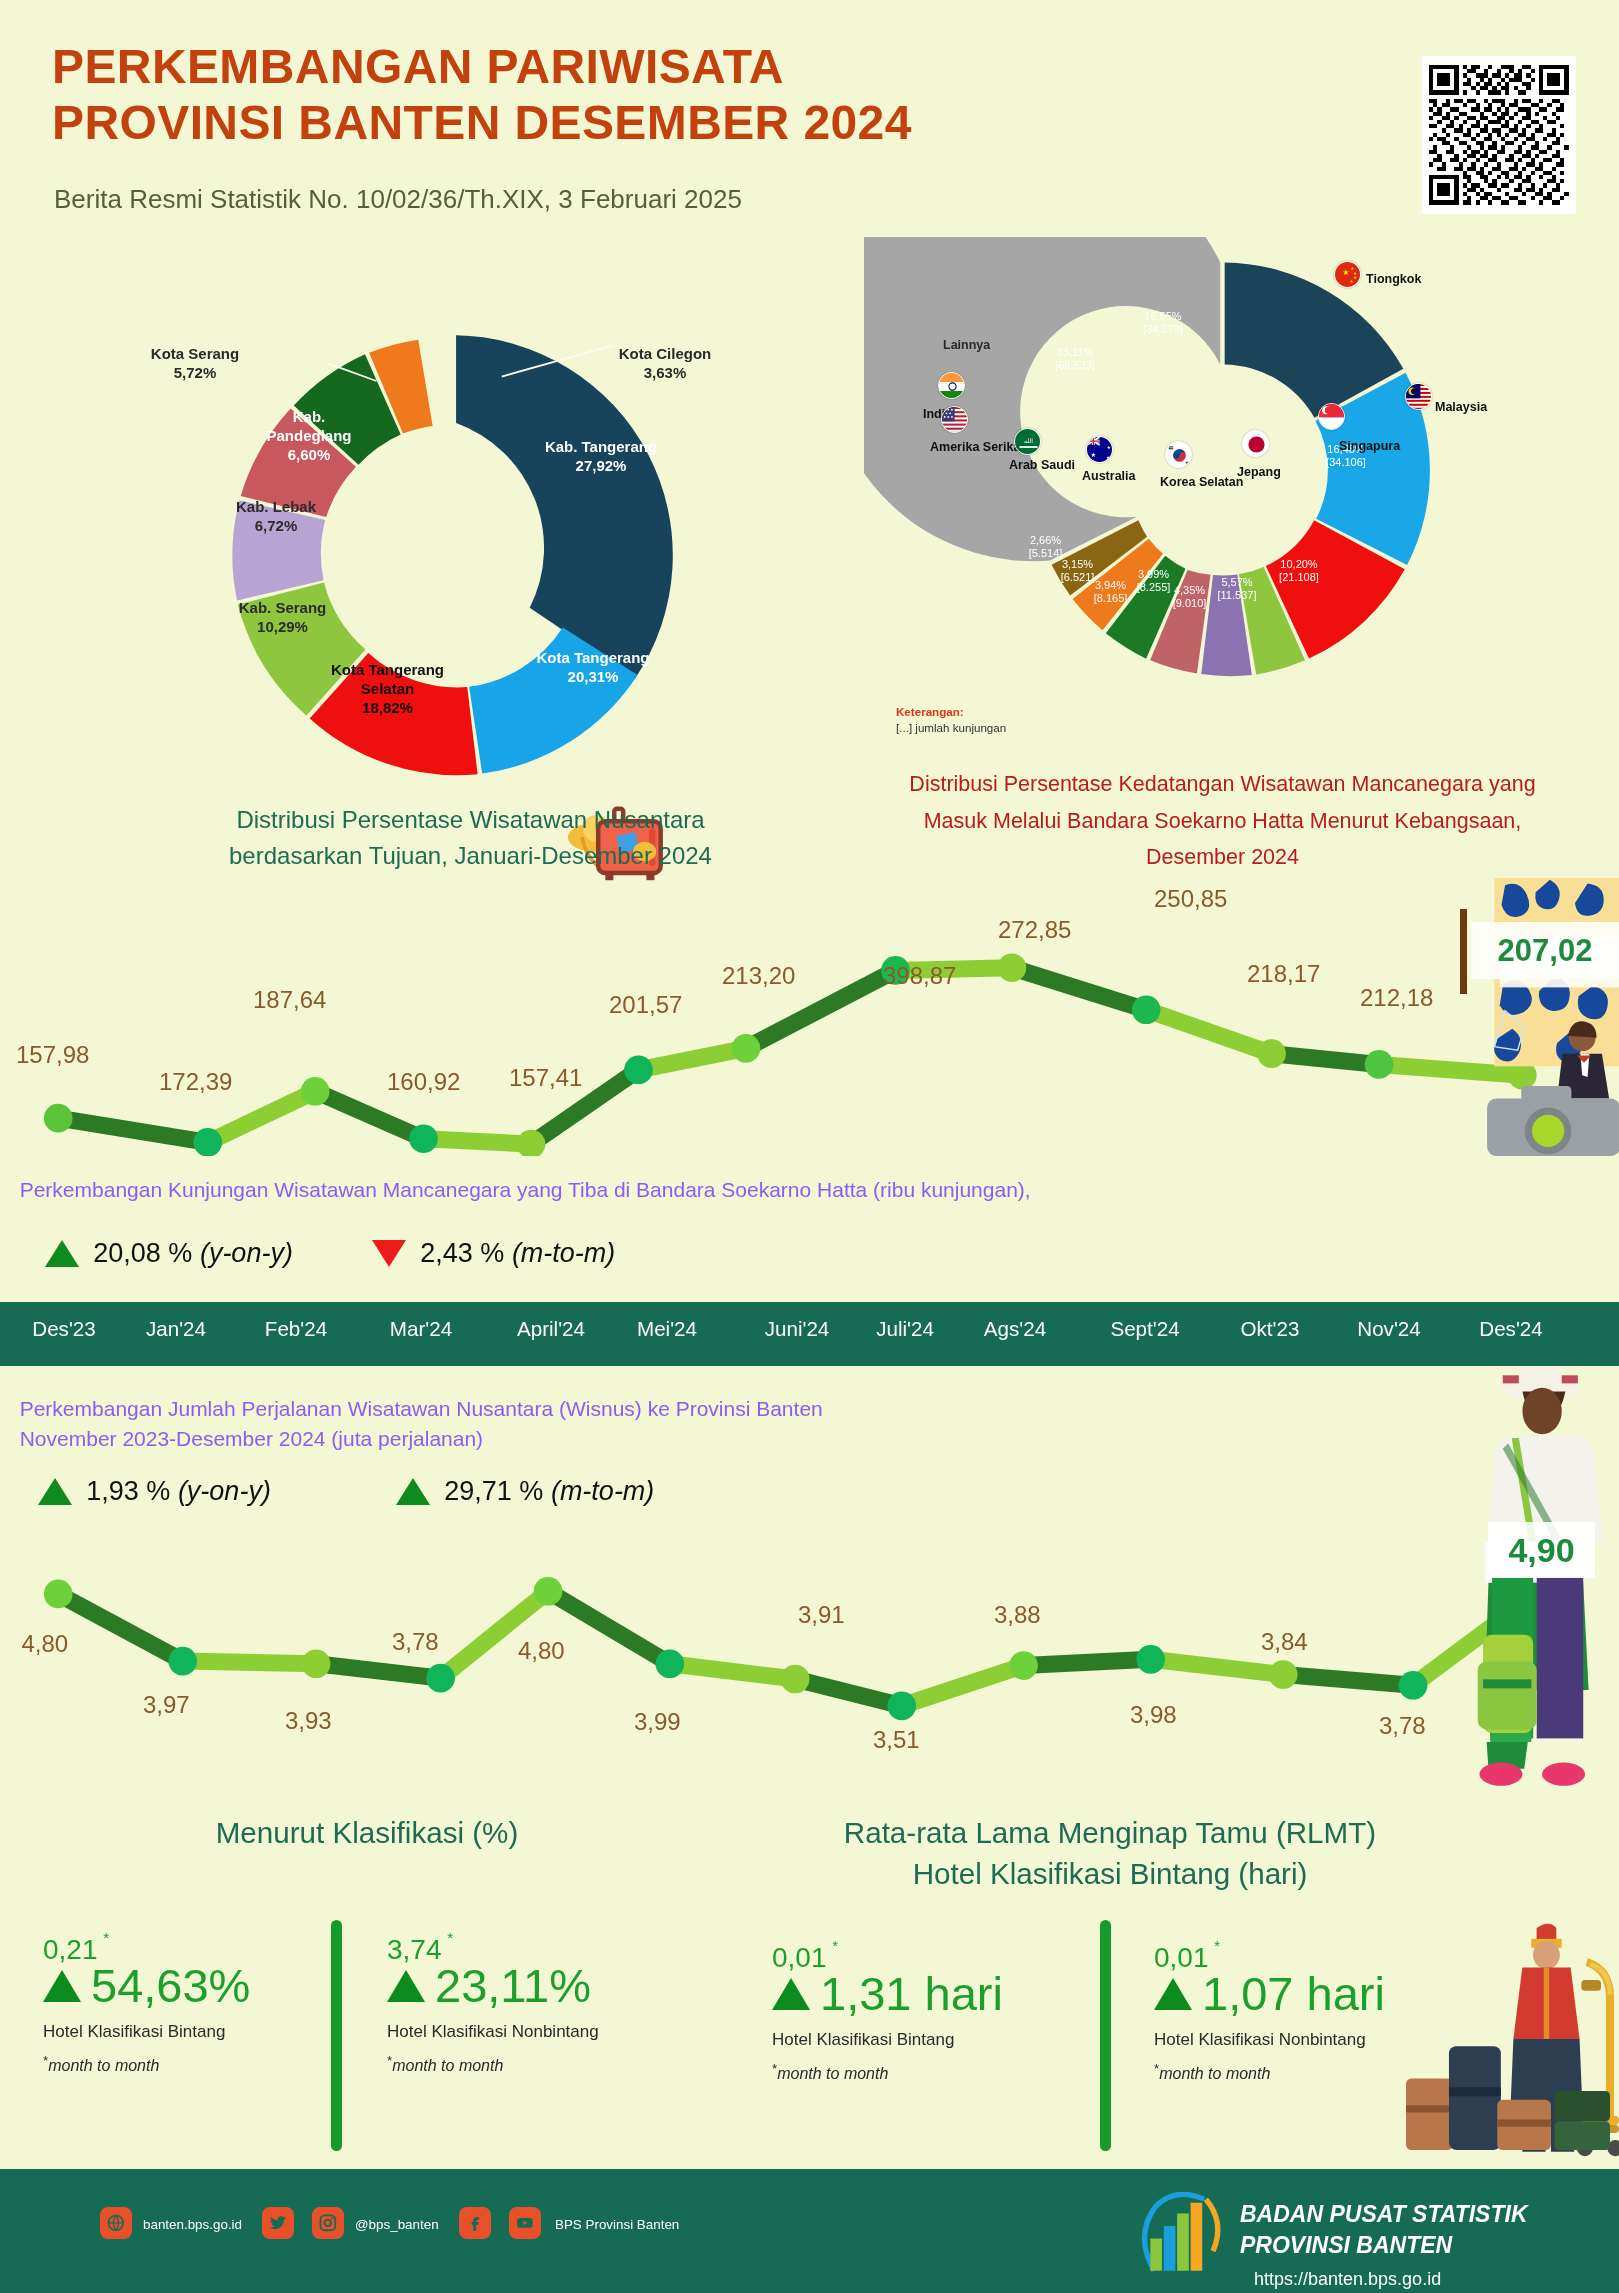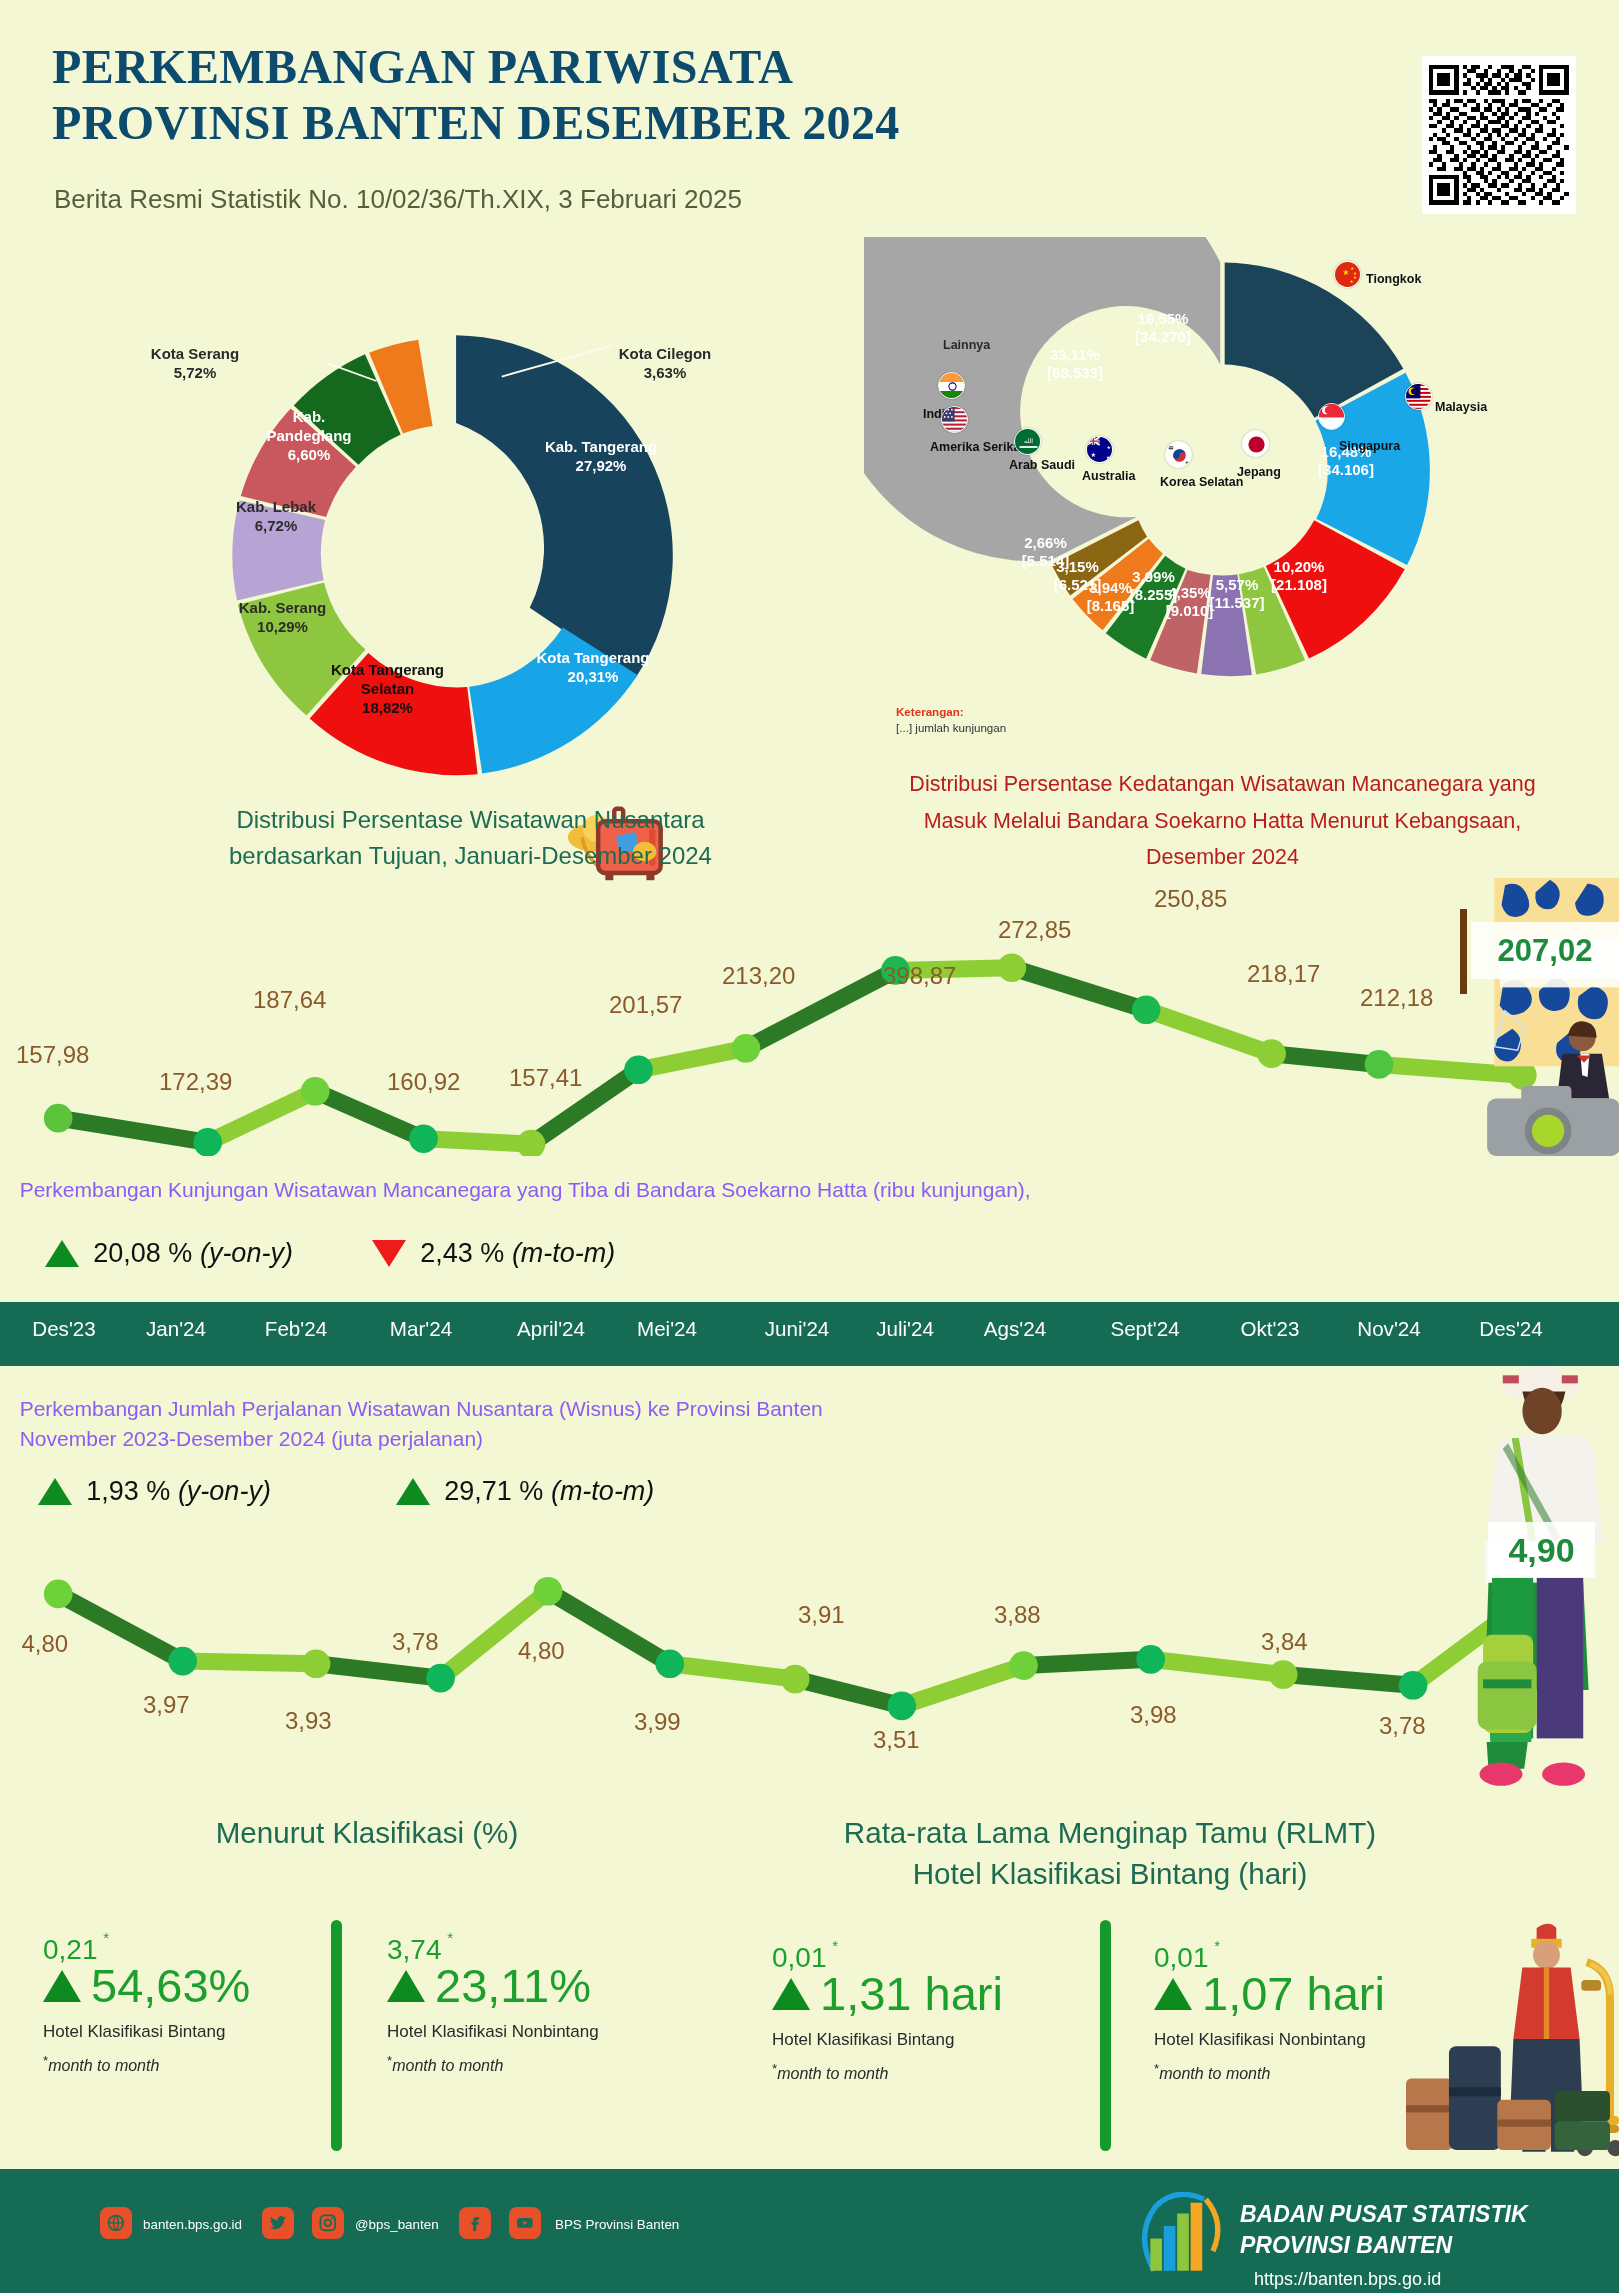"PERKEMBANGAN PARIWISATA" .title { color: #0c4a6e -> #c2410c; font-family: Liberation Serif, serif -> none }
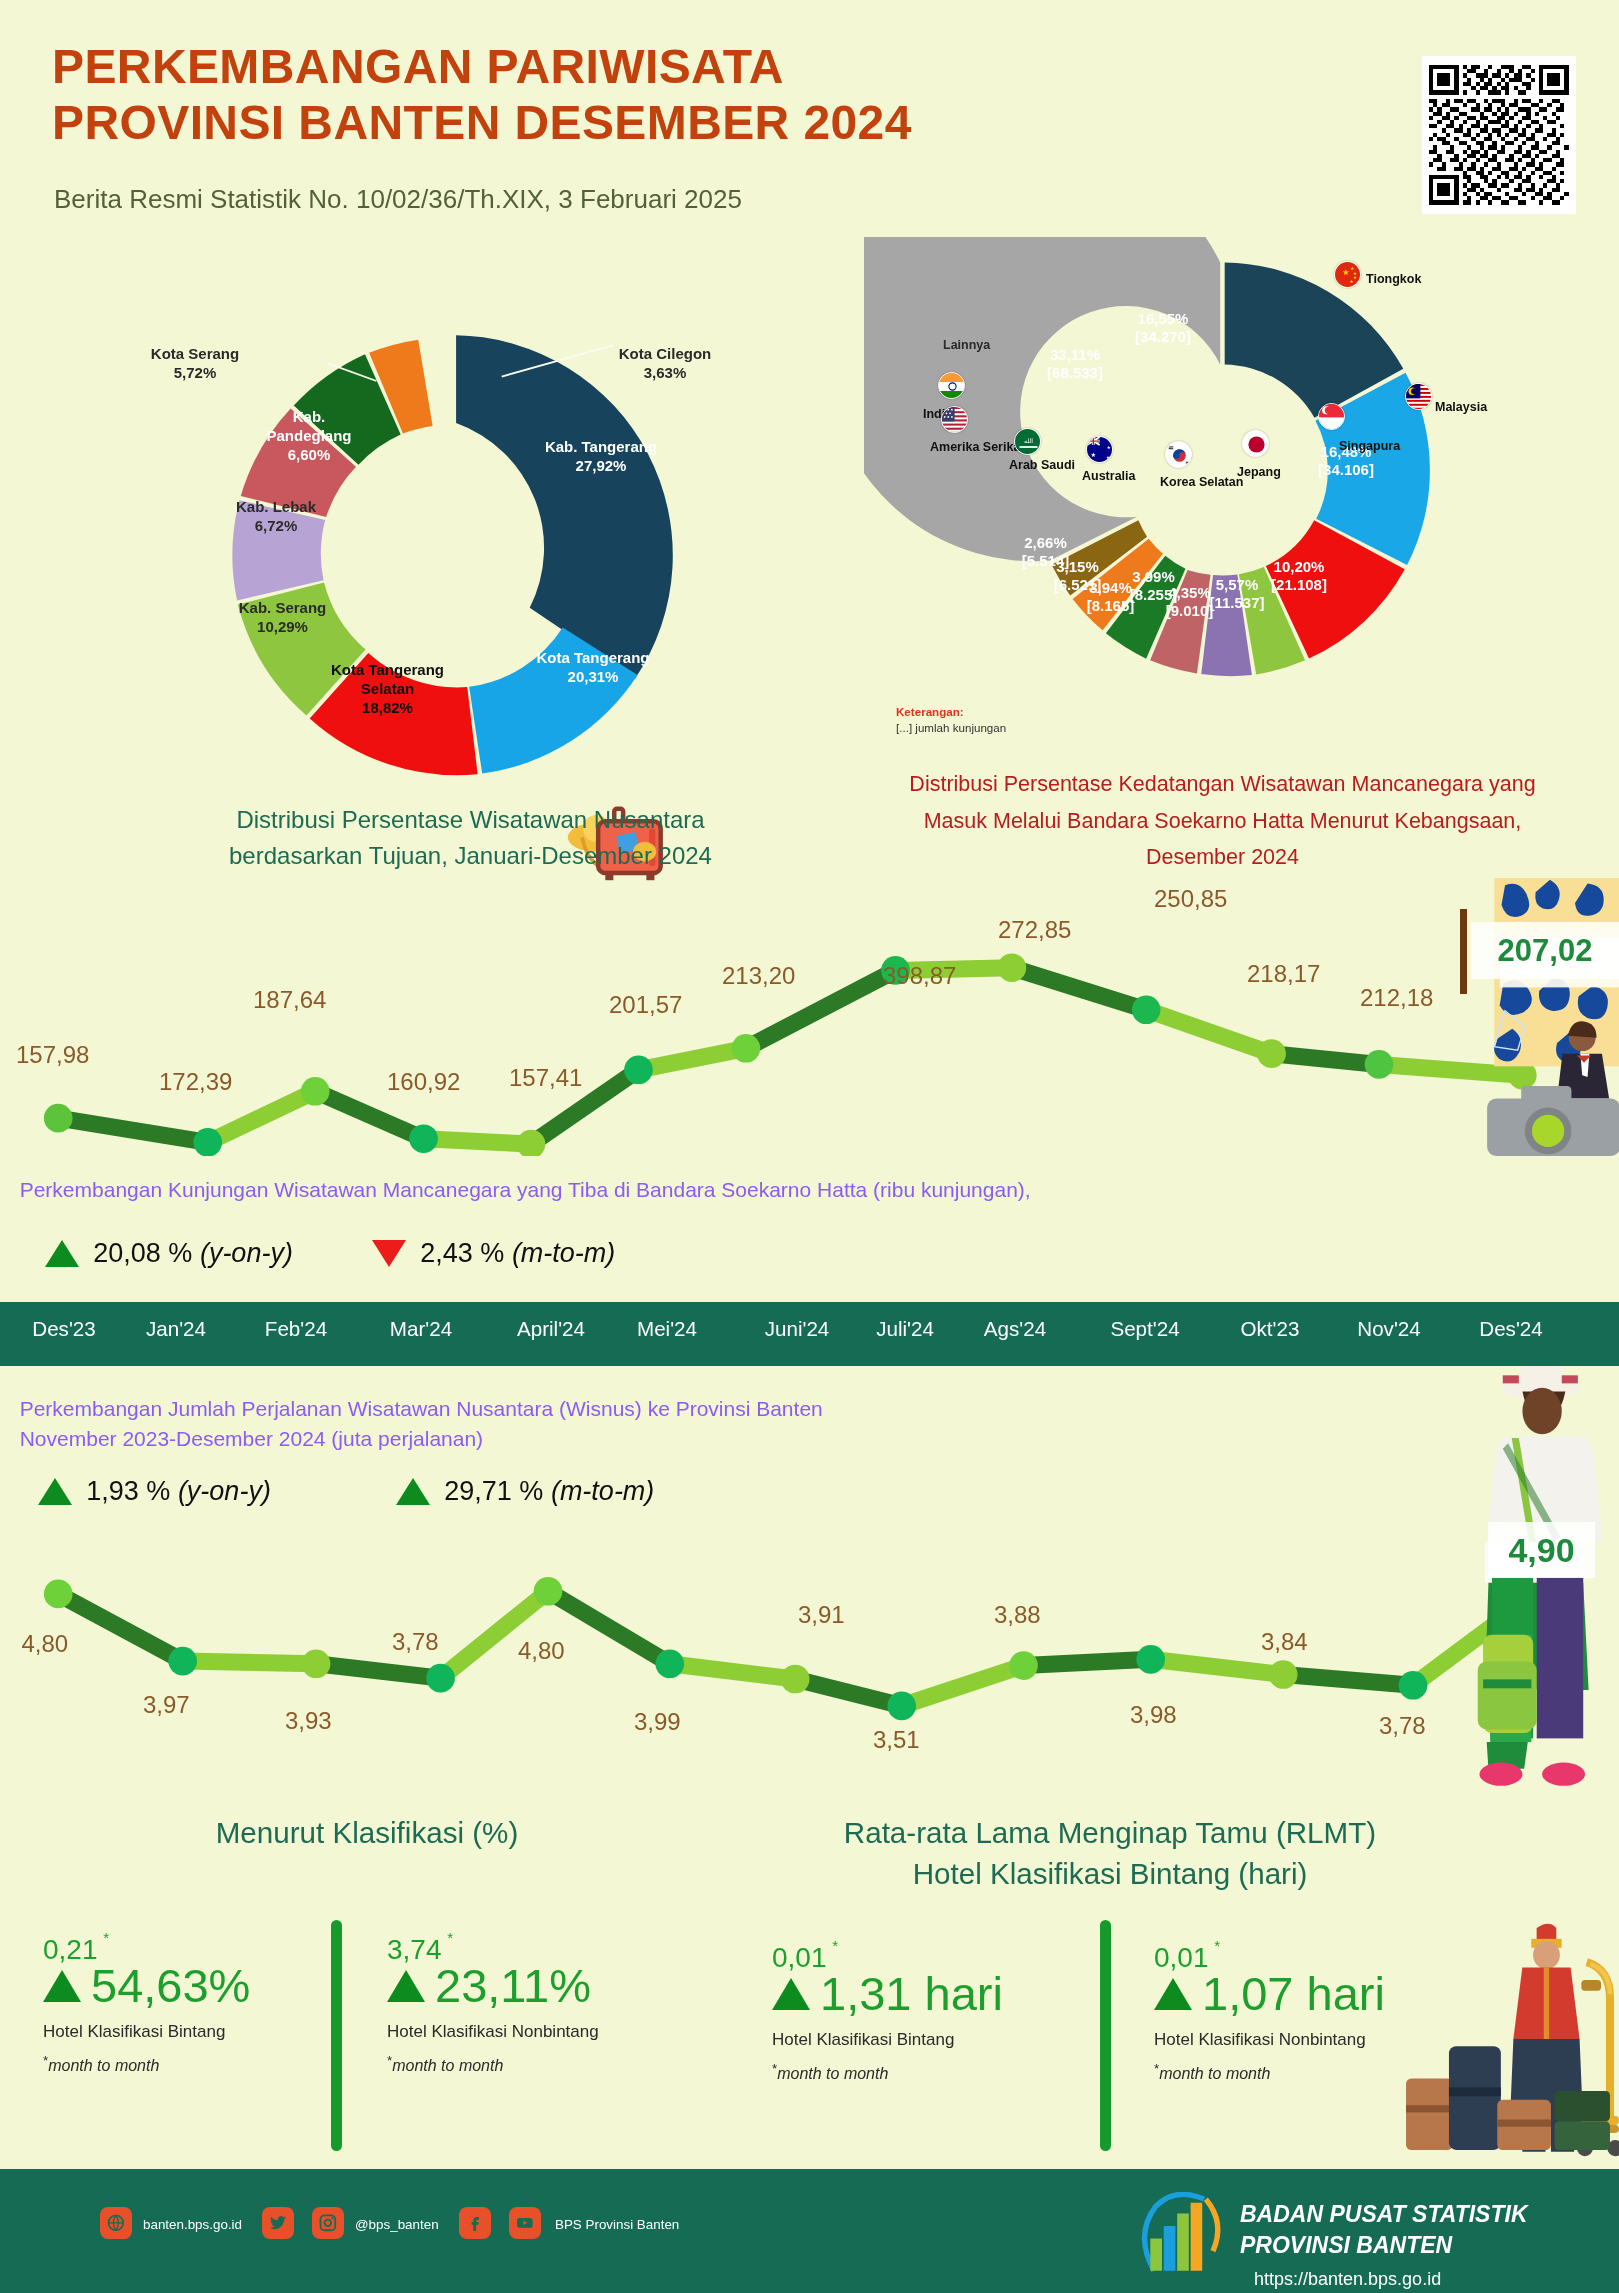"16,55%" .d2-val { font-size: 15px -> 11px; font-weight: 700 -> 400 }
